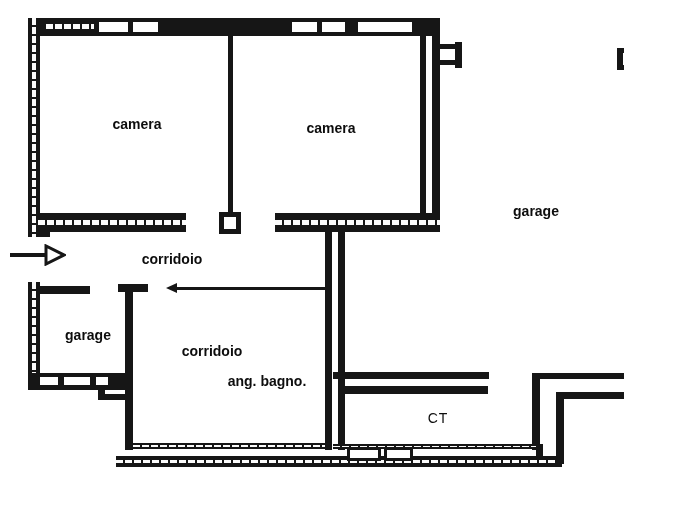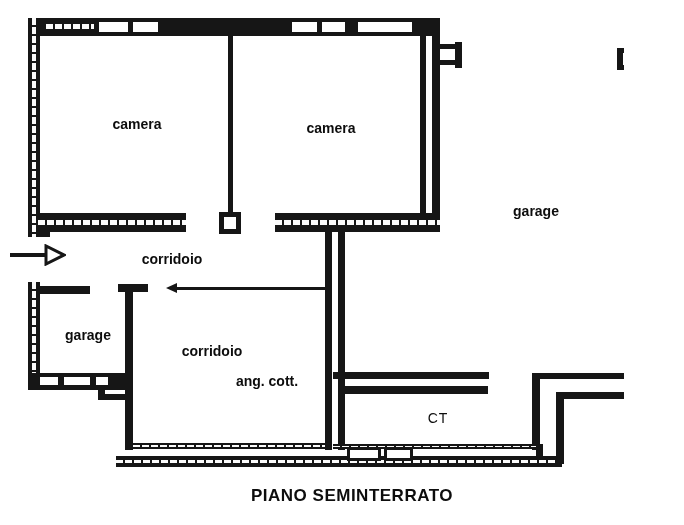"ang. cott." div.lbl { text: cott -> bagno }
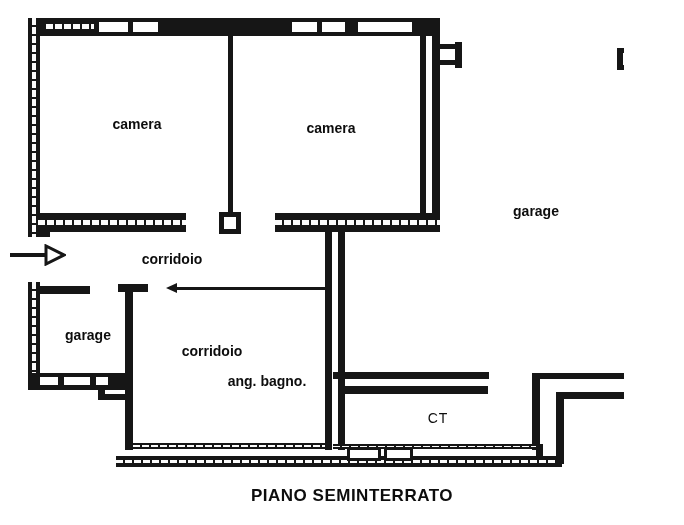"PIANO SEMINTERRATO" div.caption { html: <div>PIANO SEMINTERRATO</div> -> none }
